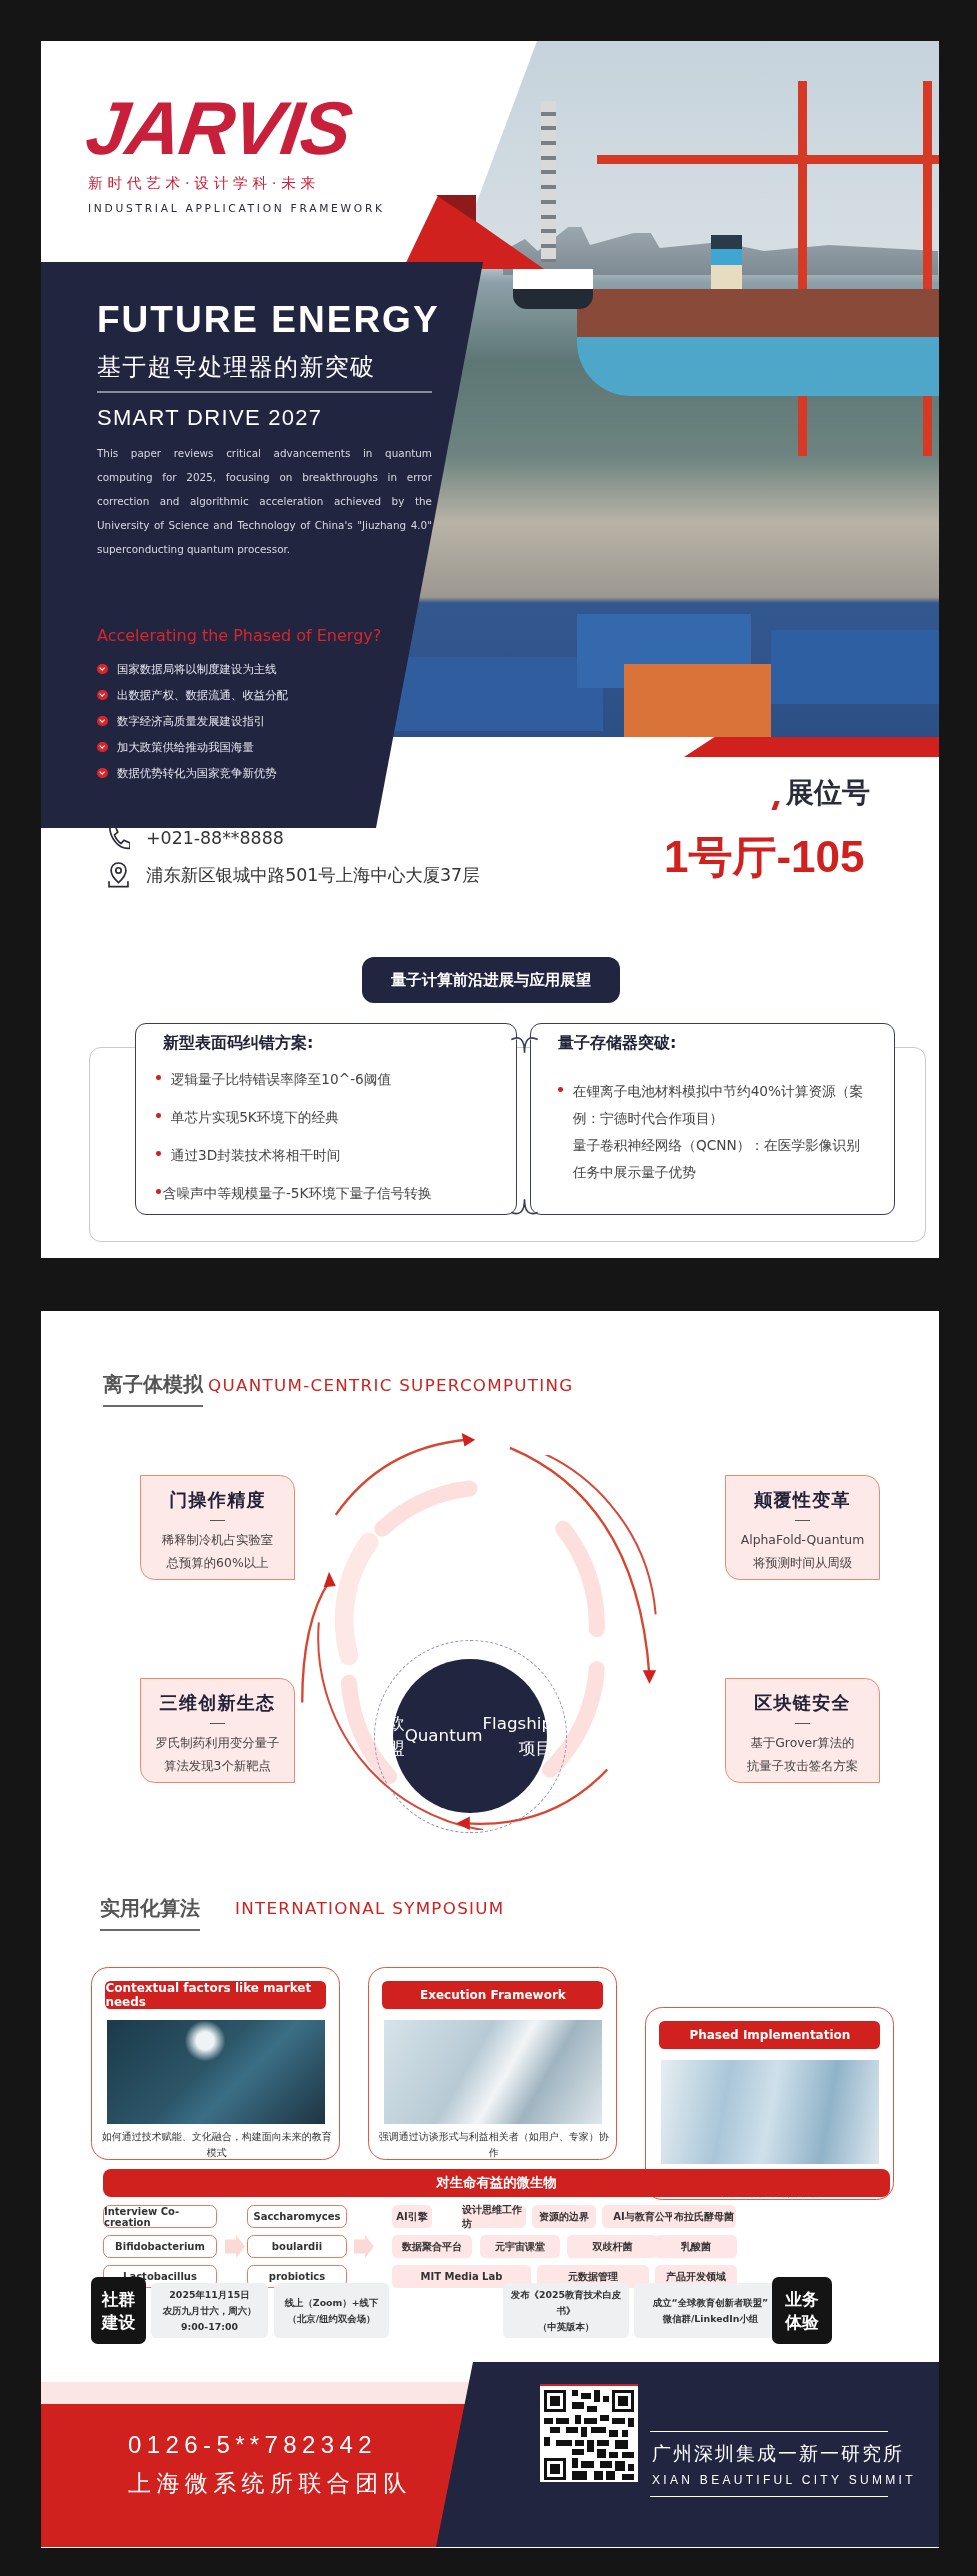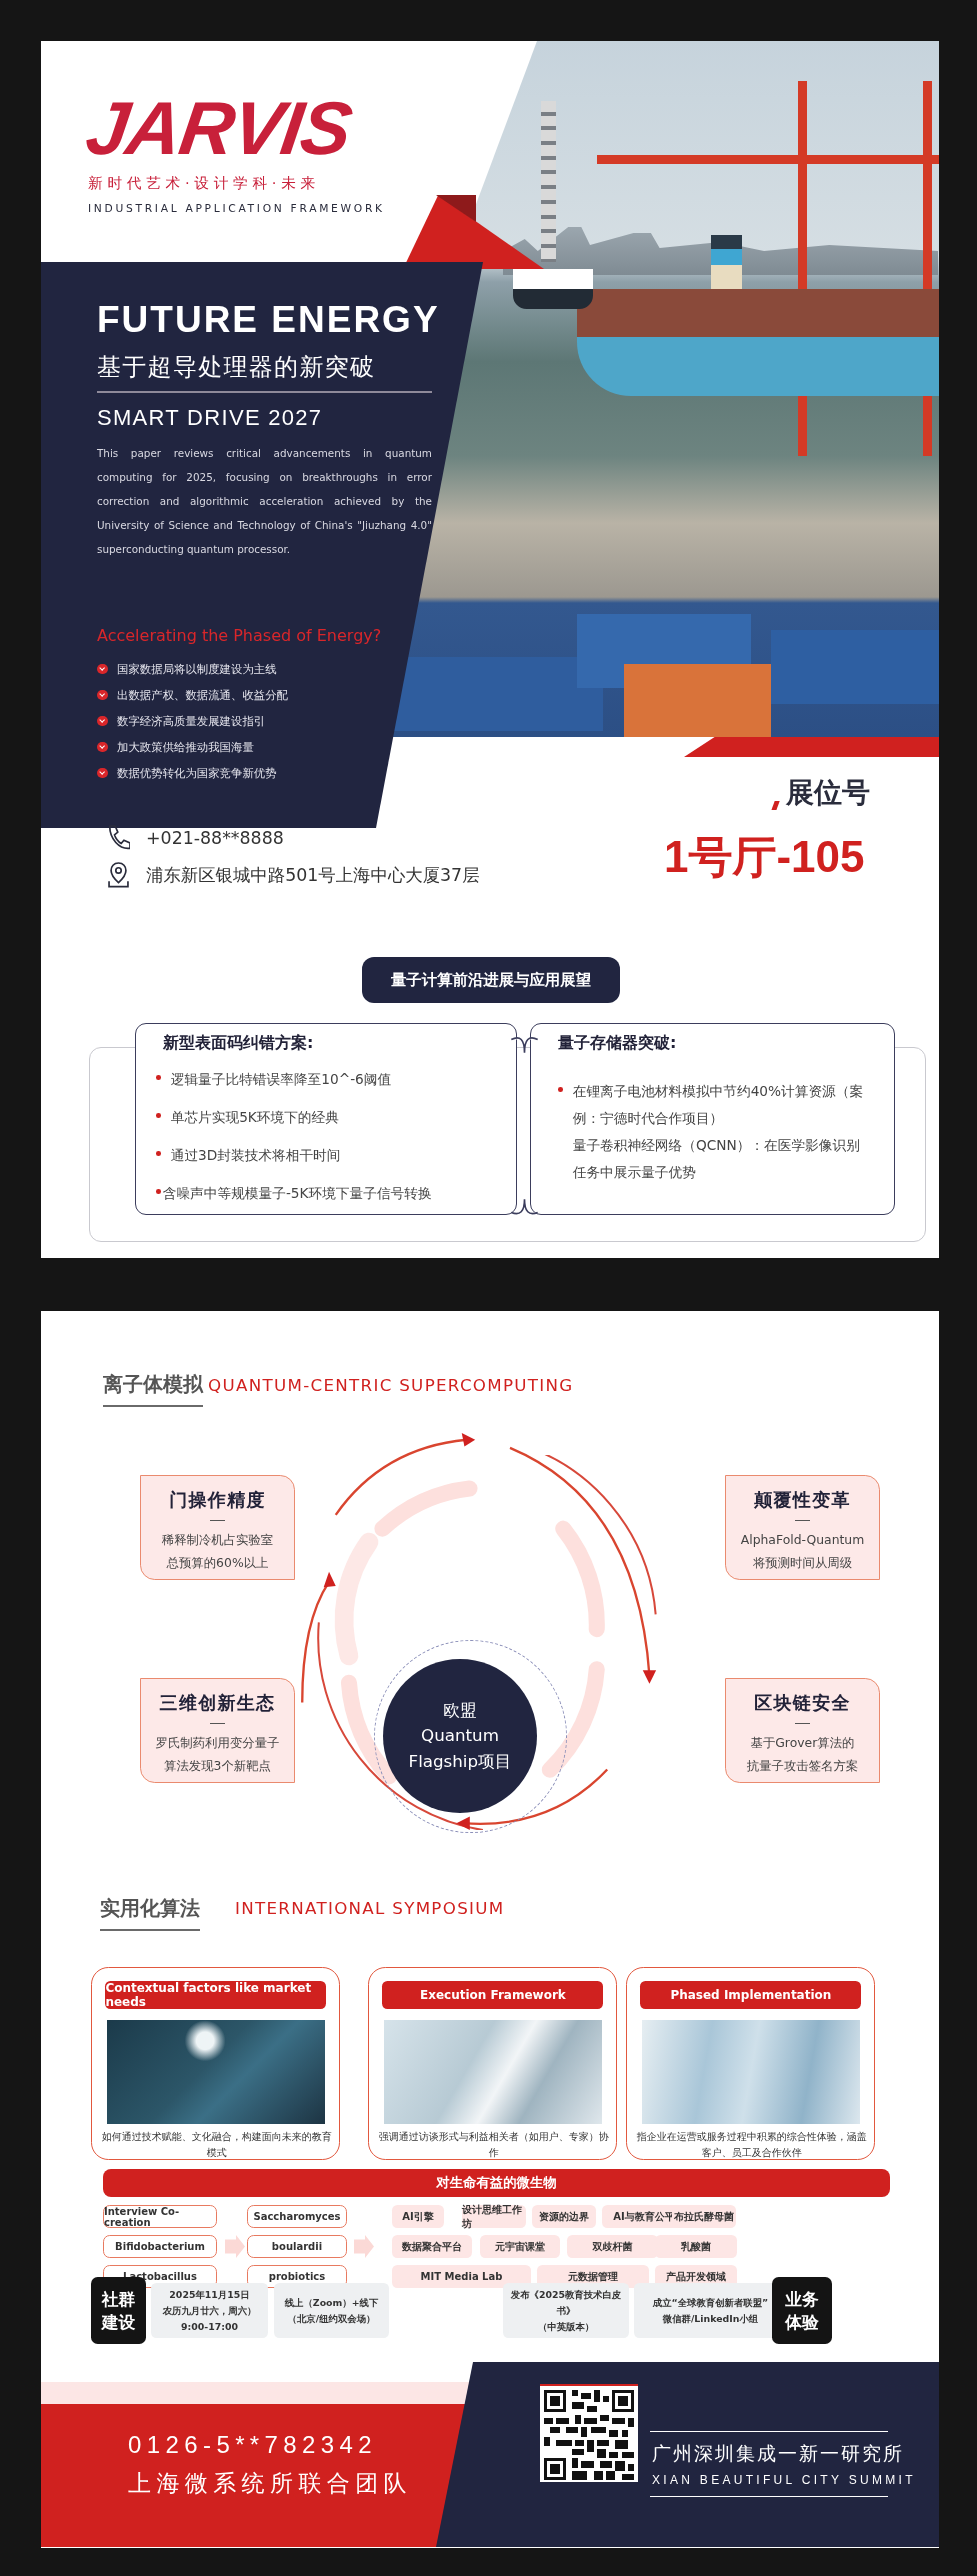"欧盟" .center-circle { flex-direction: column -> row; left: 342px -> 352px; text-align: left -> right }
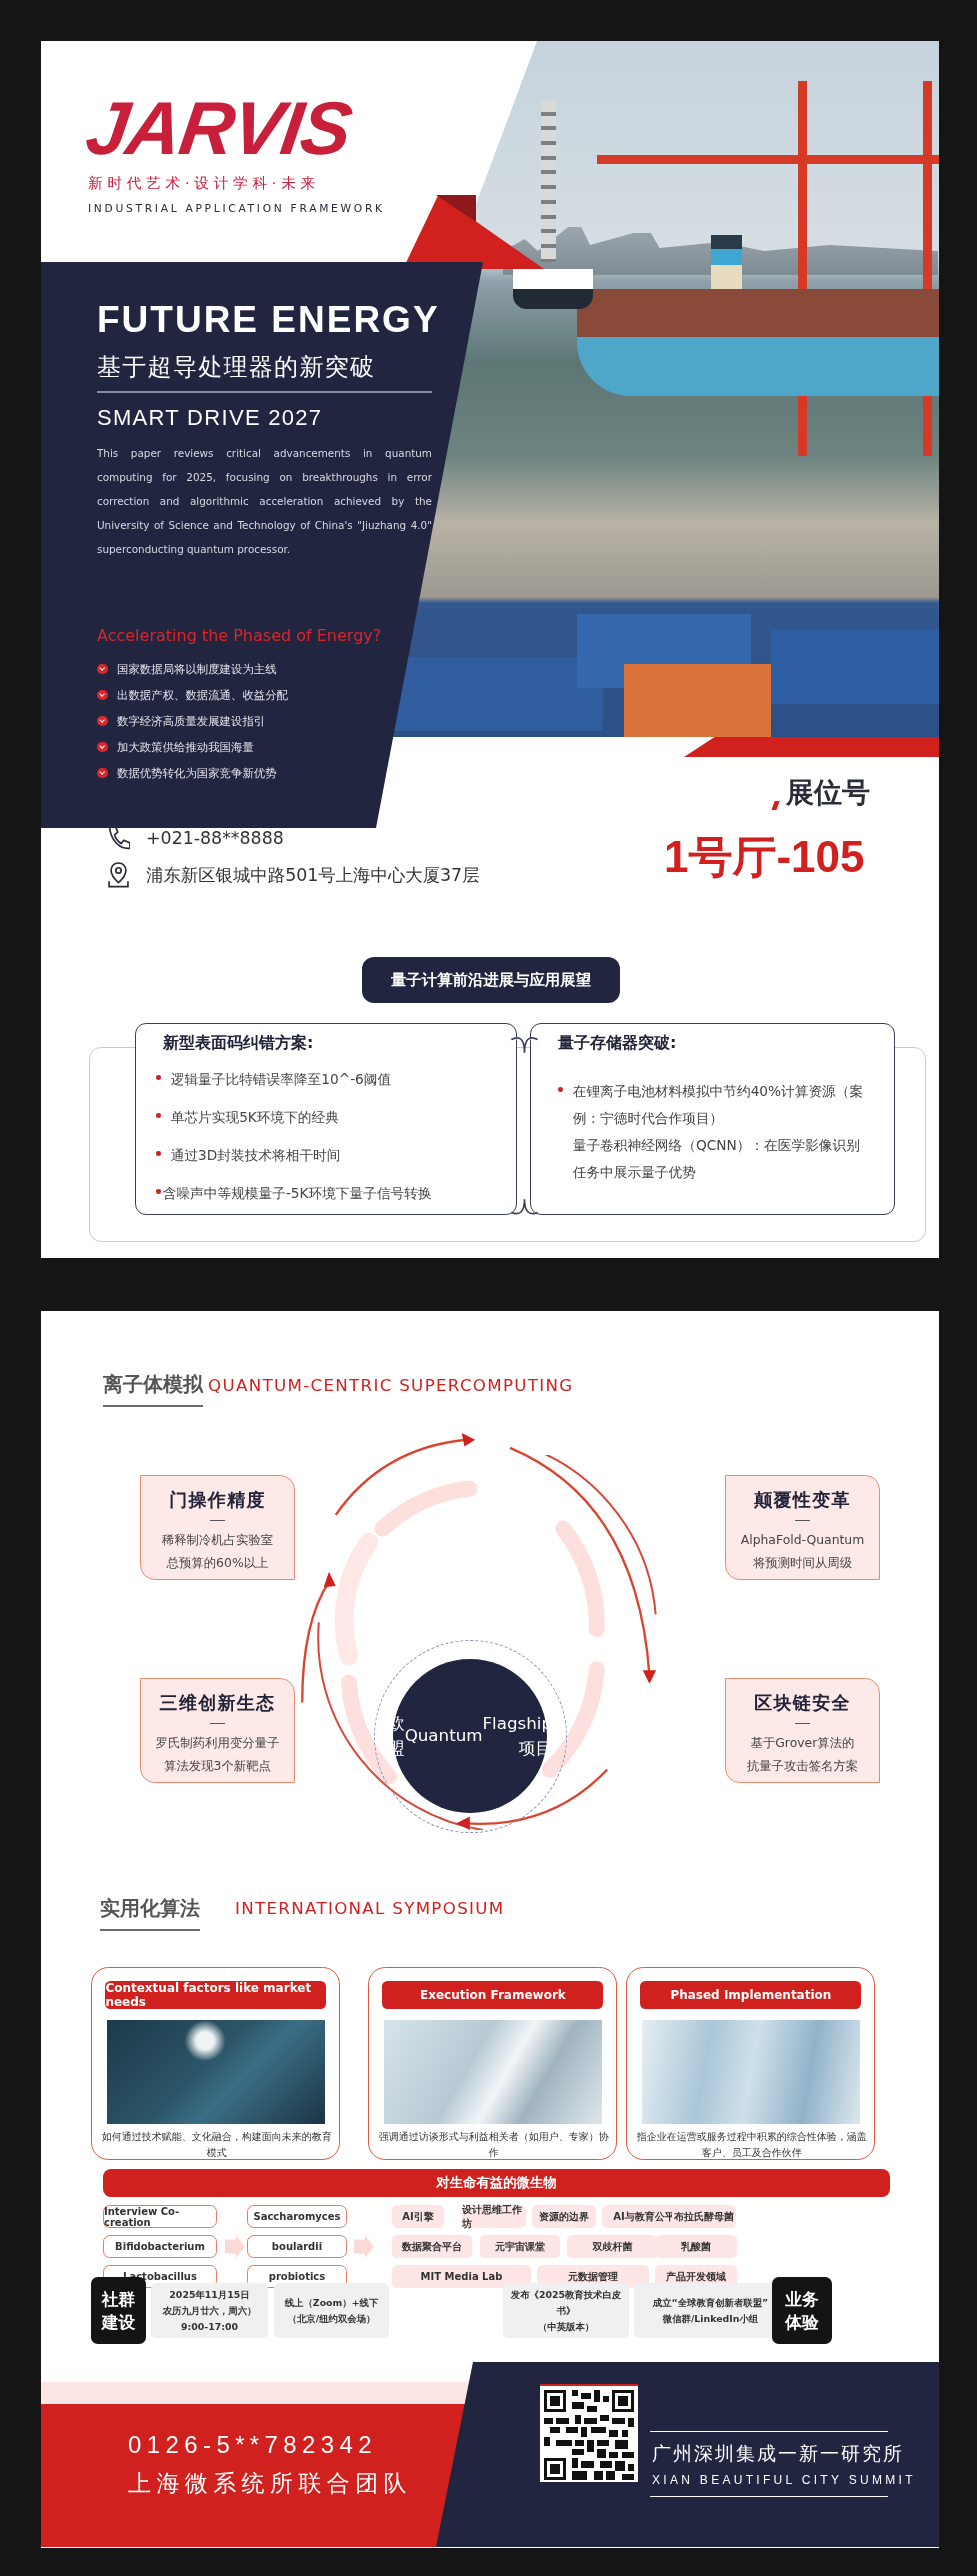"Phased Implementation" div.card { left: 585px -> 604px; margin-top: none -> 40px }
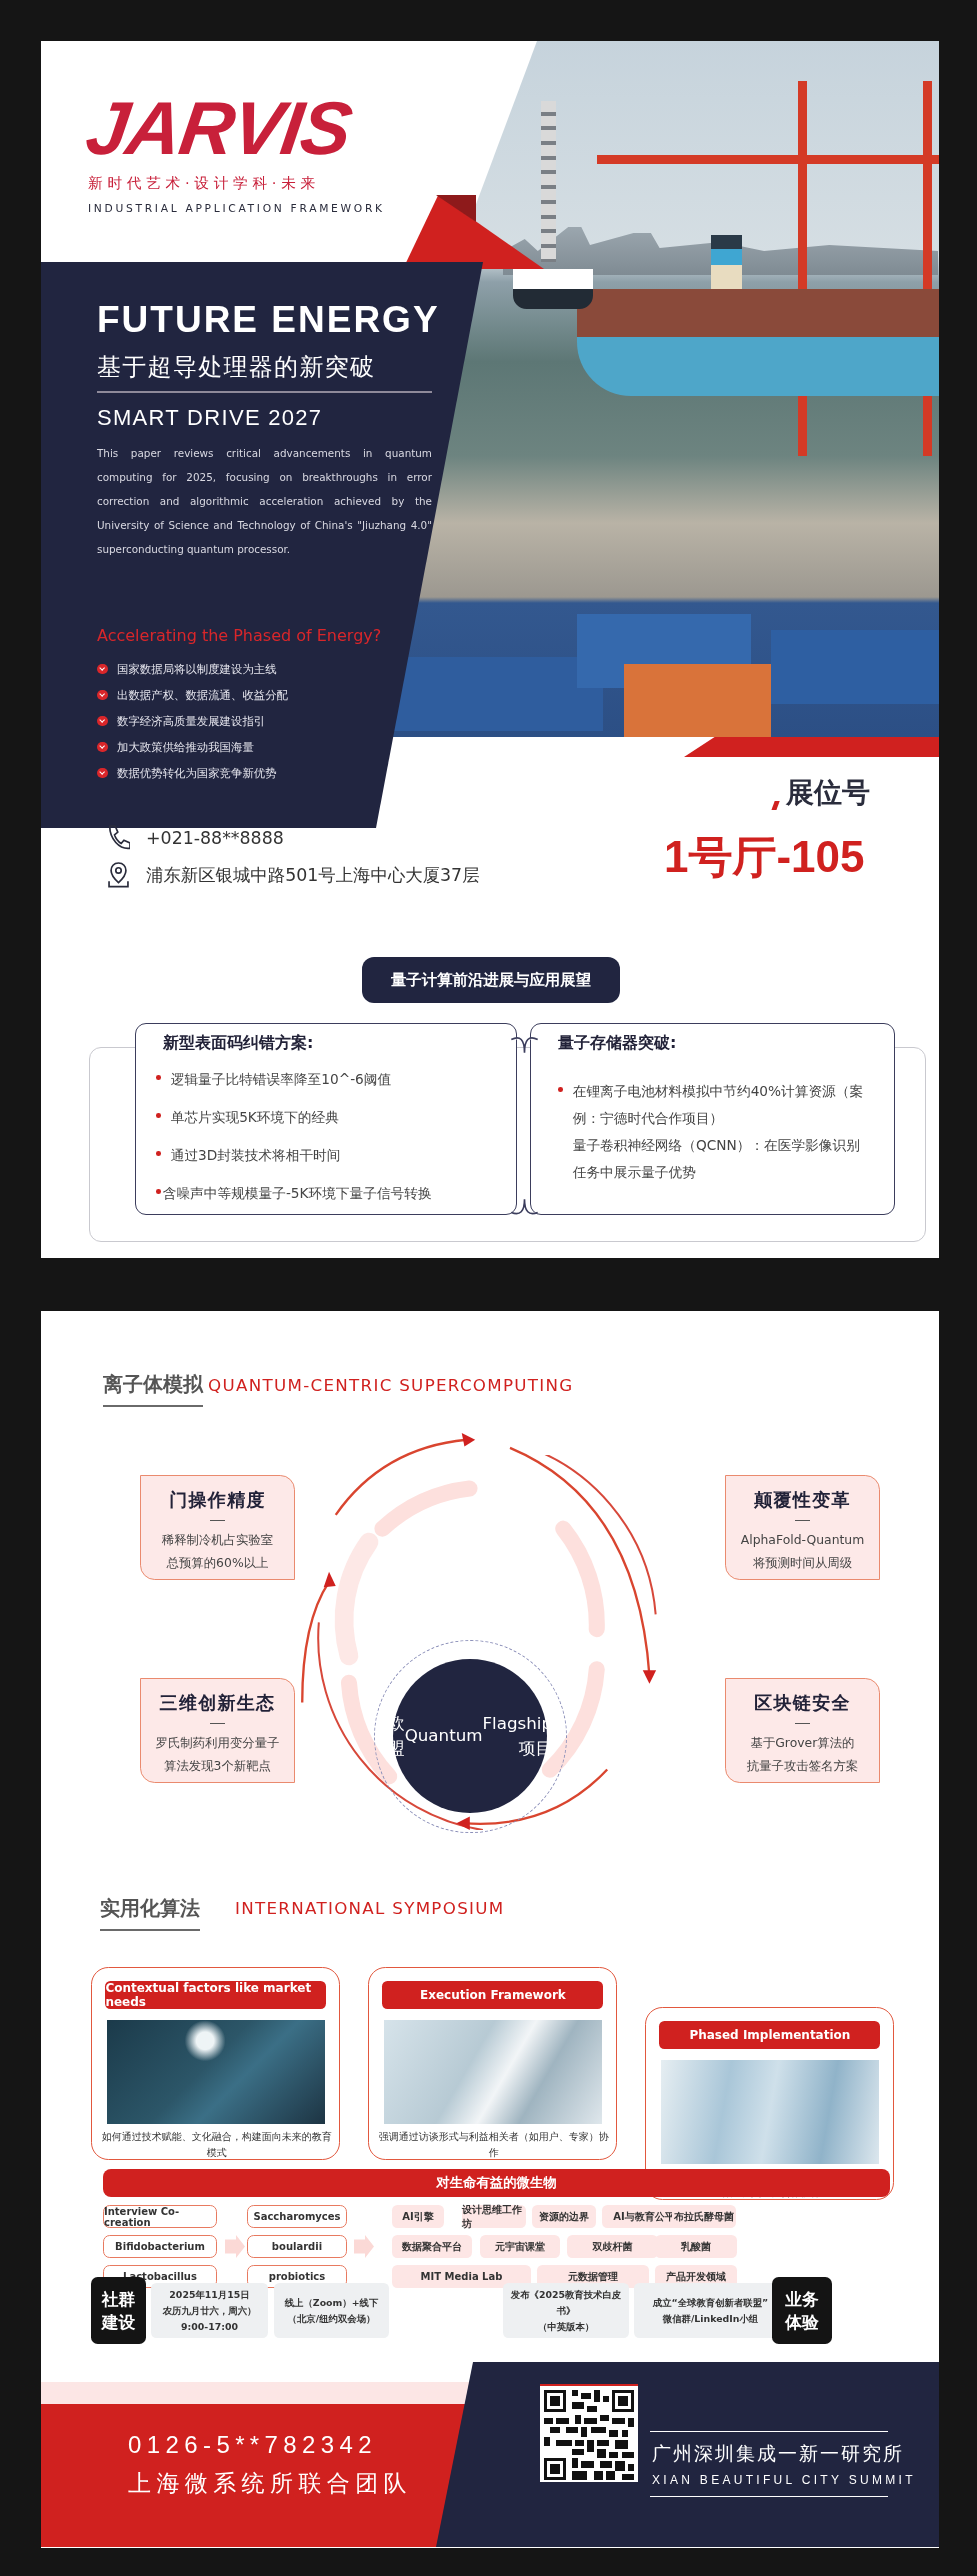"AI引擎" div.tag-p { width: 52px -> 40px }
